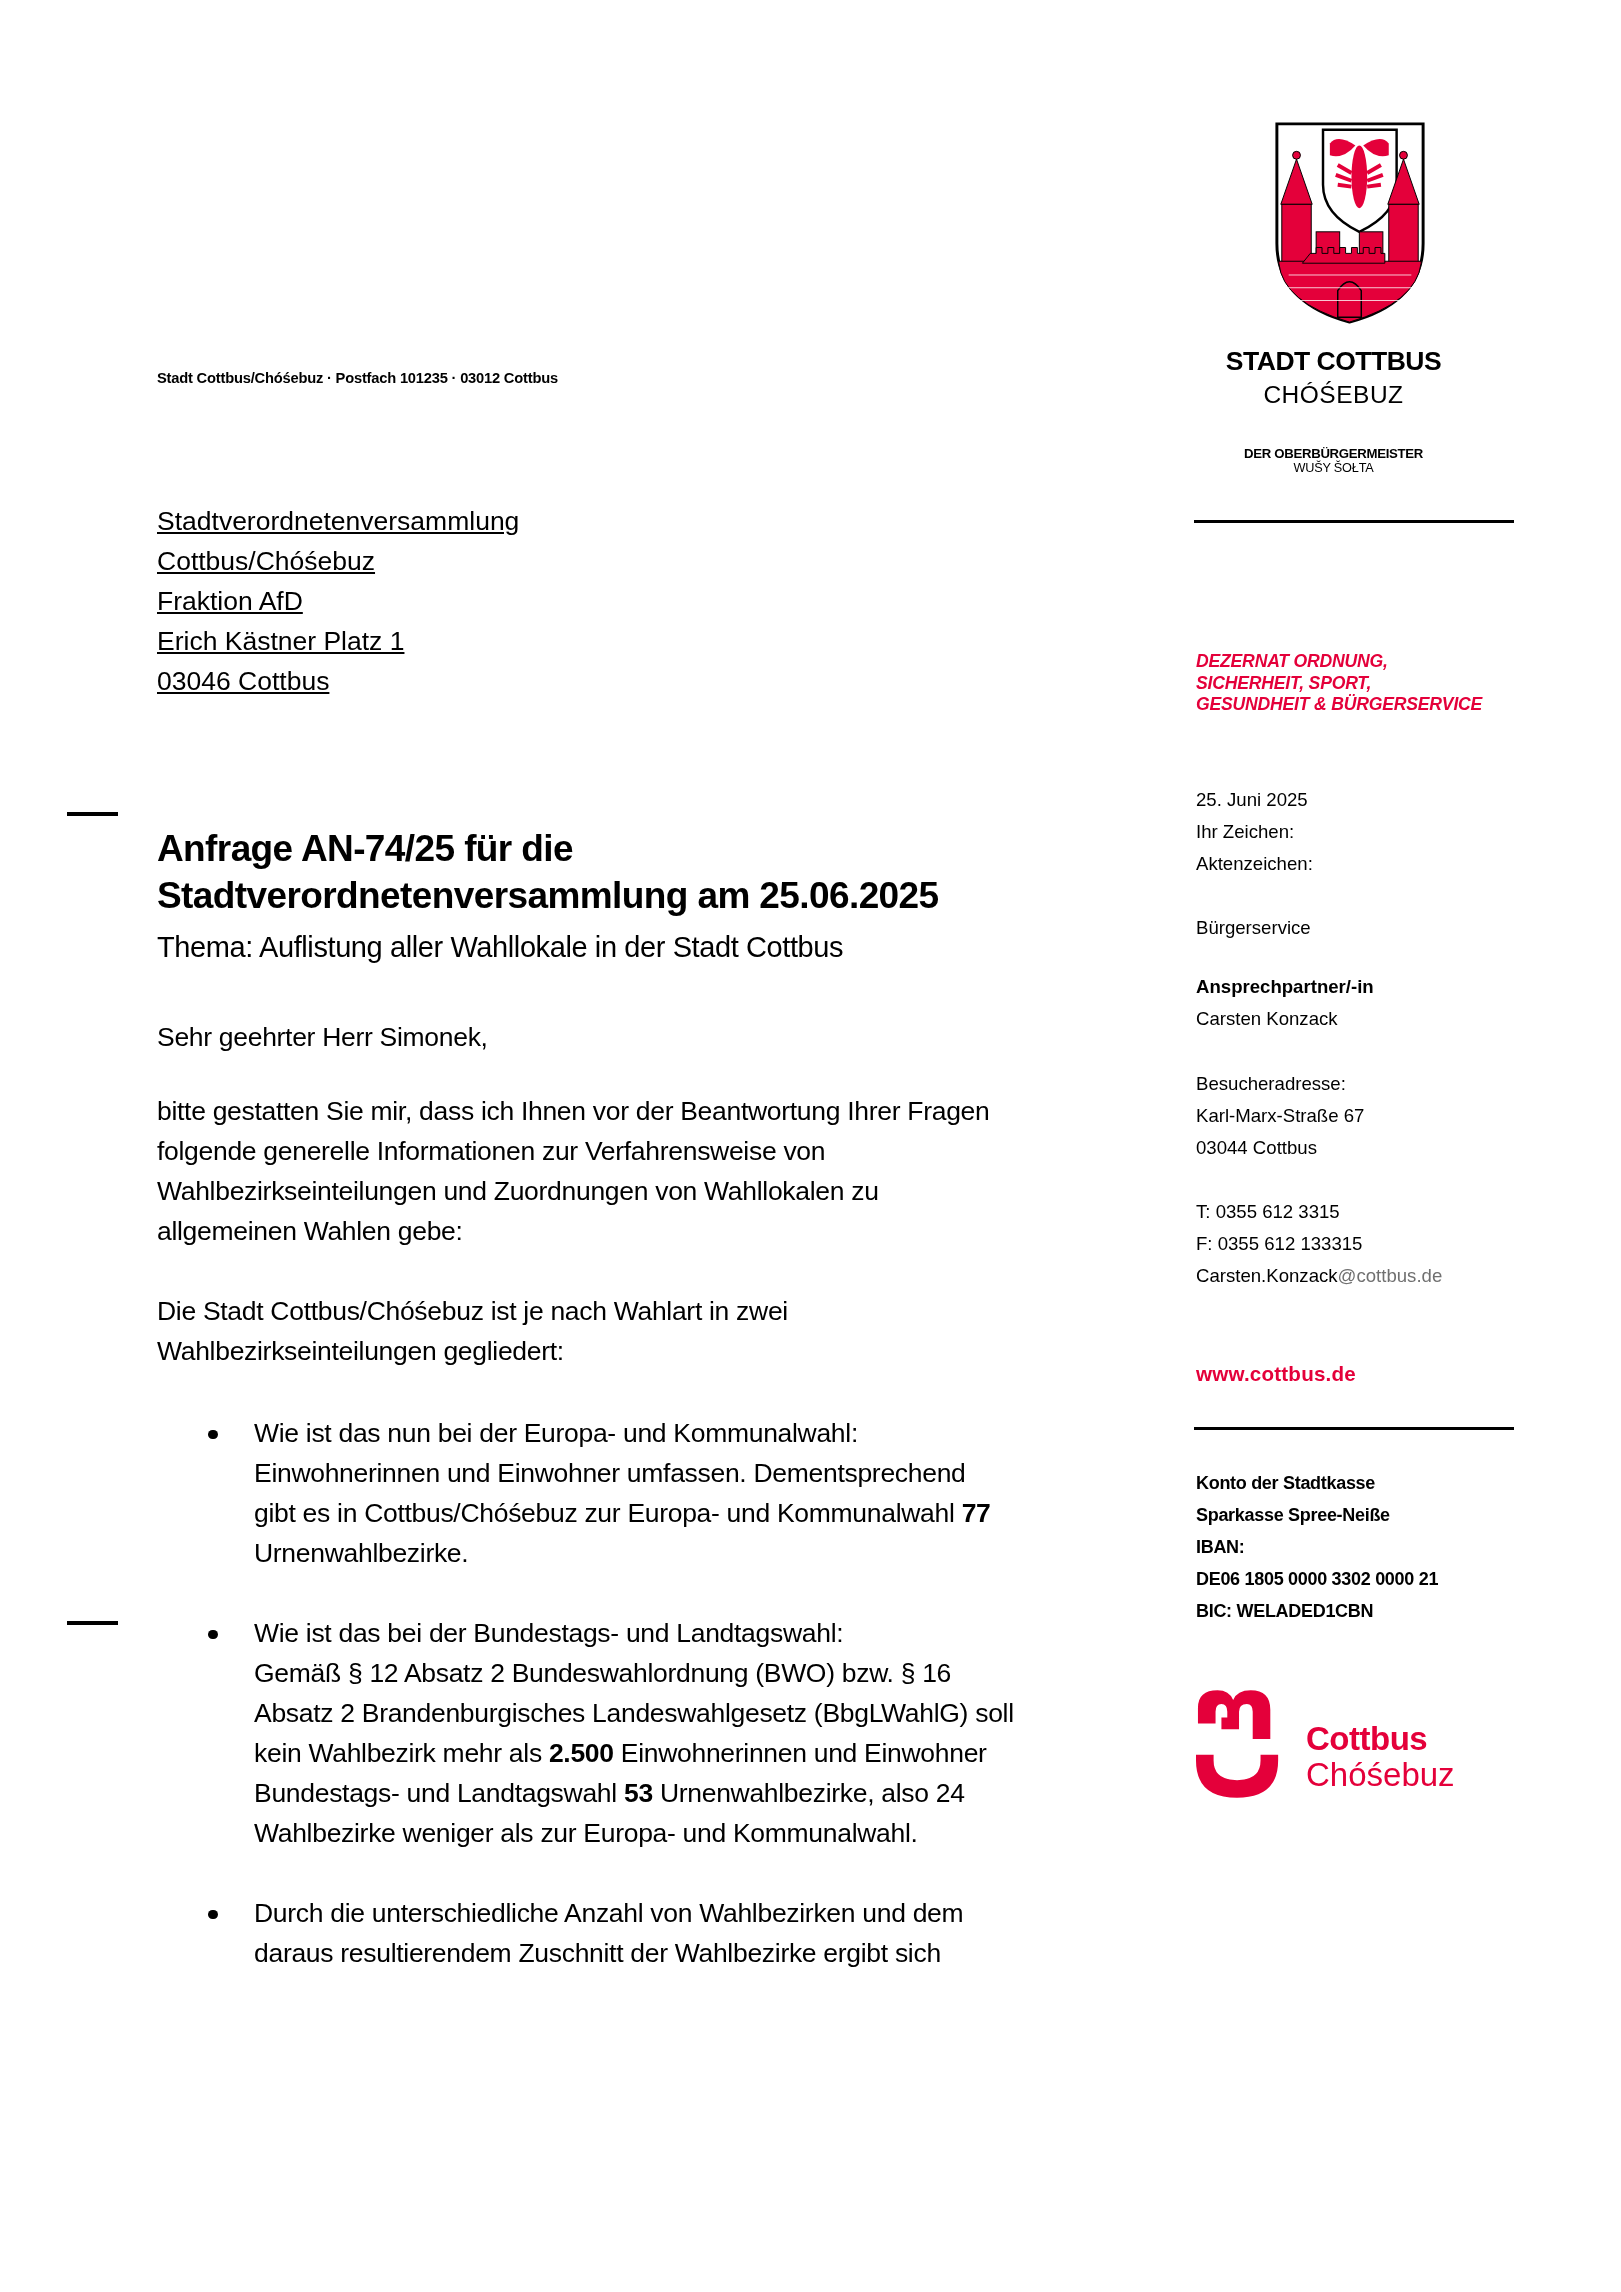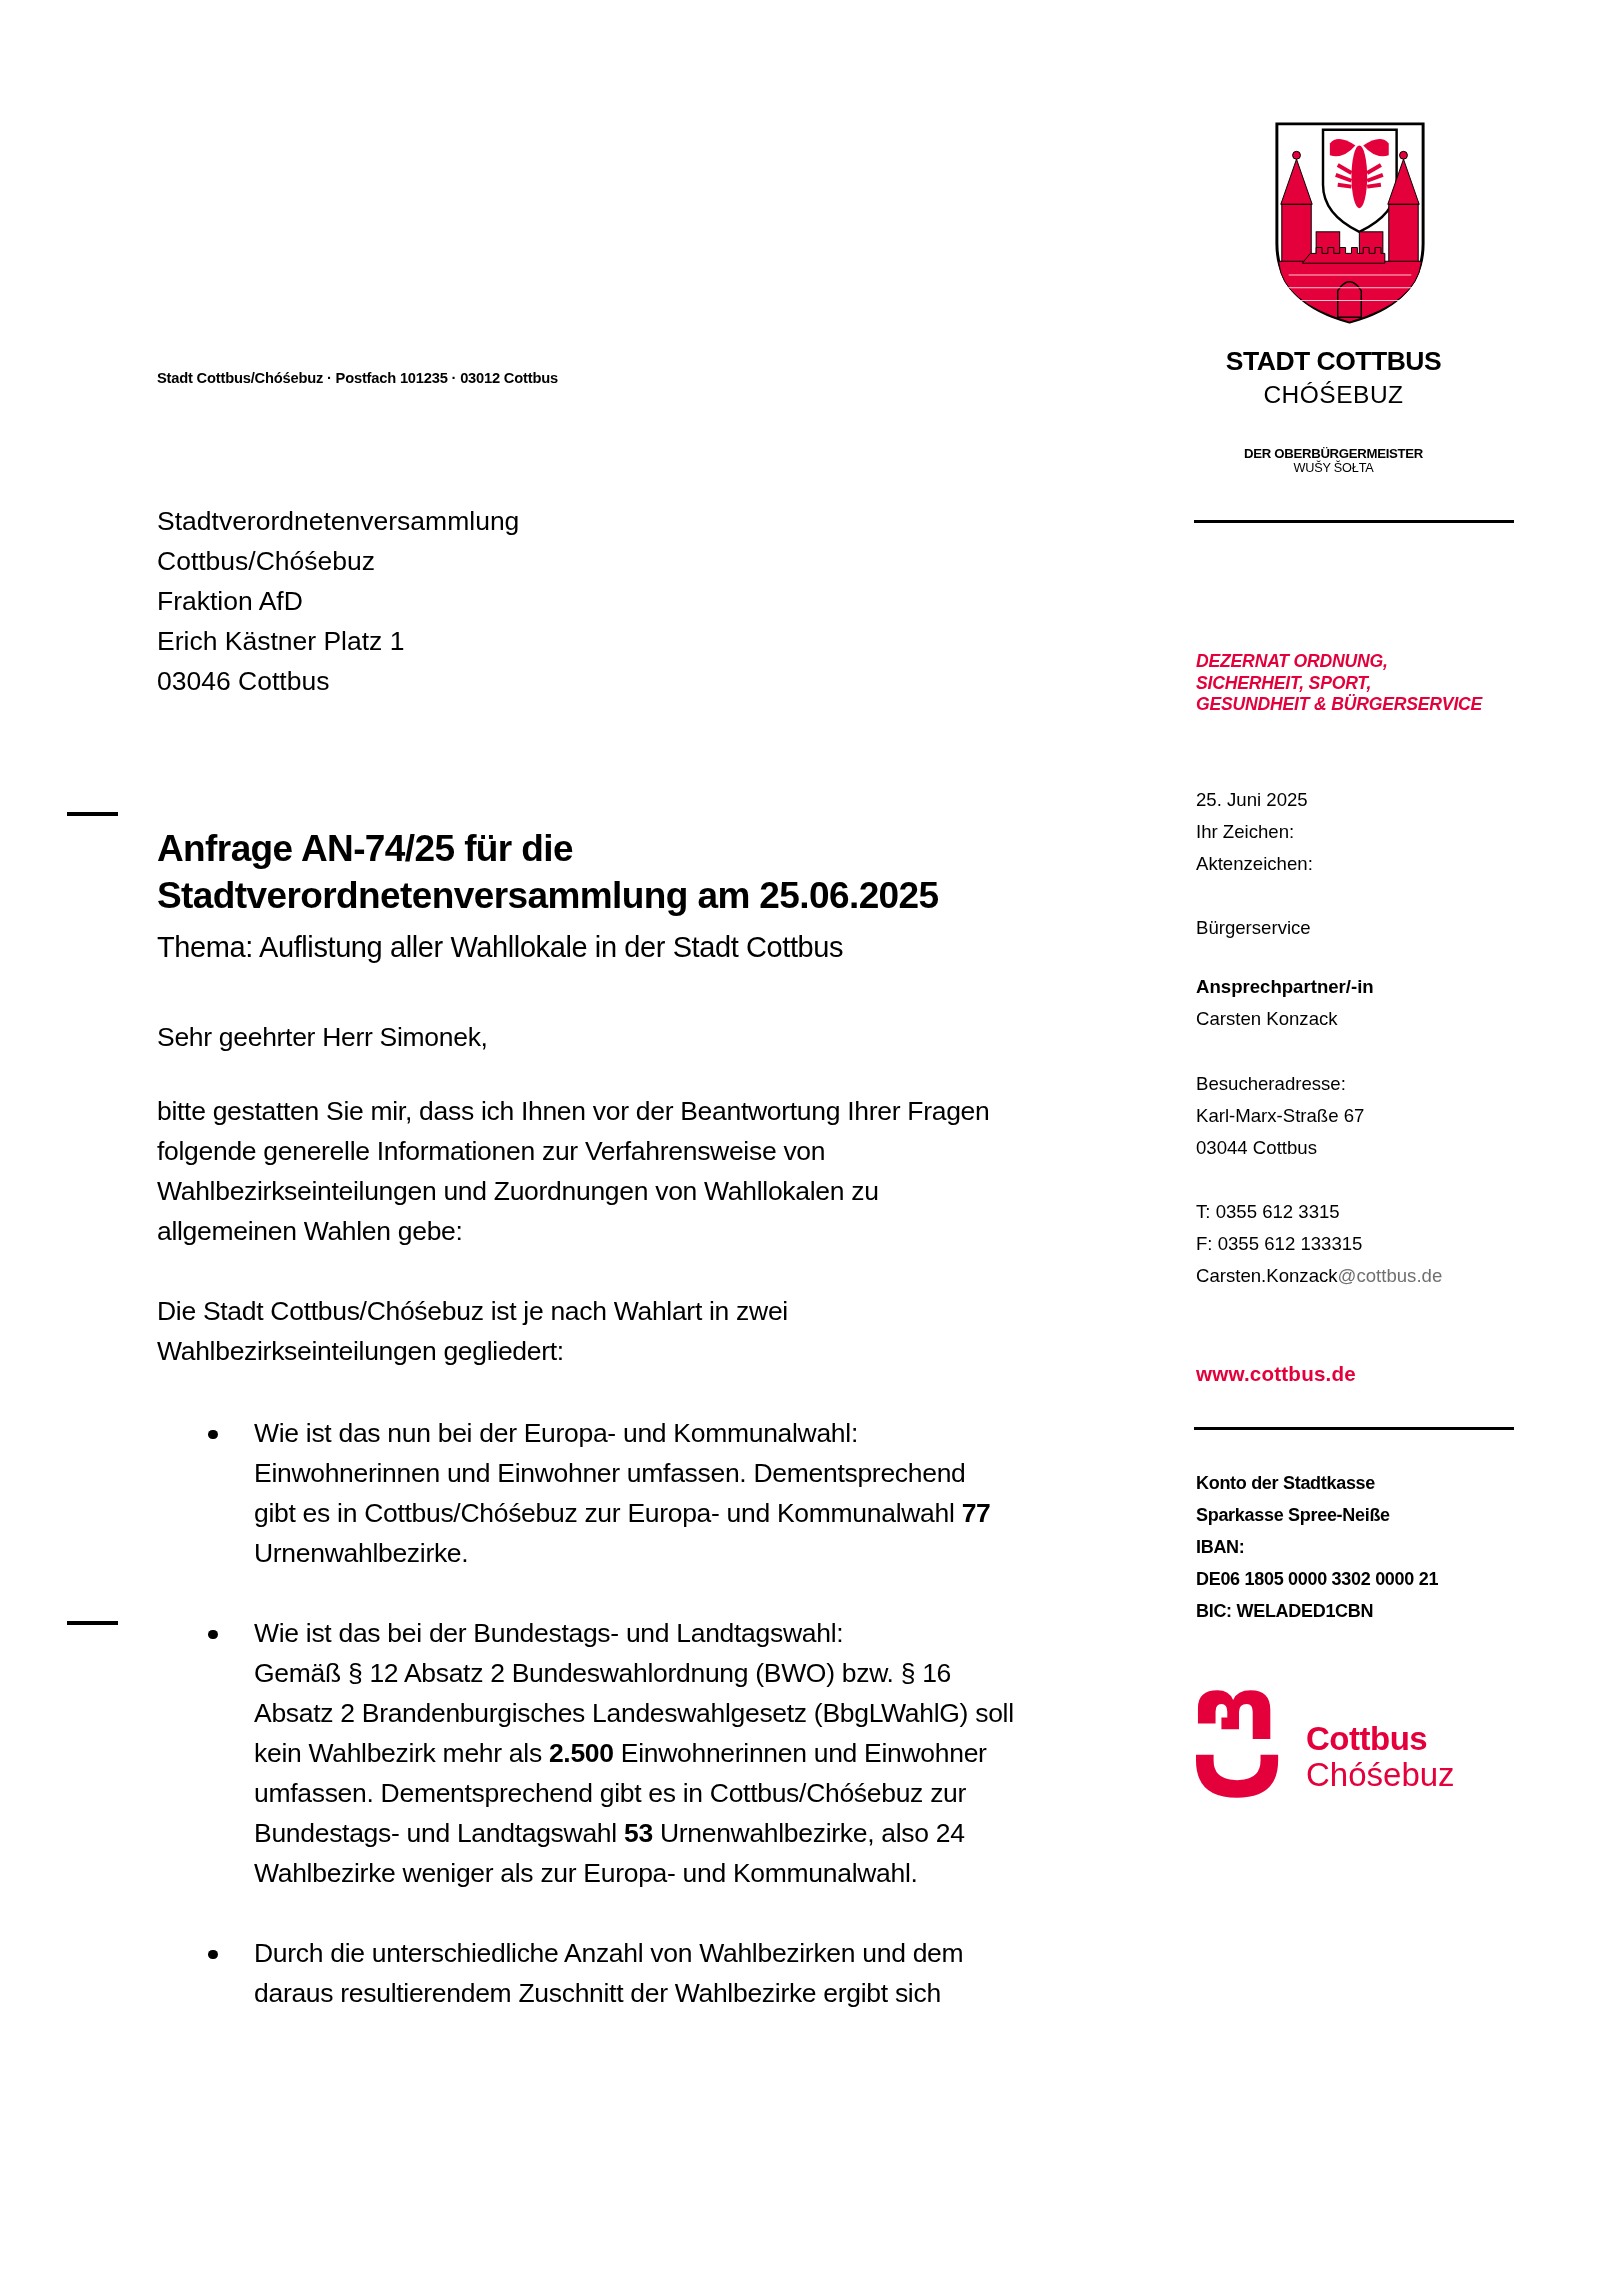"Stadtverordnetenversammlung" .recipient div { text-decoration: none -> underline }
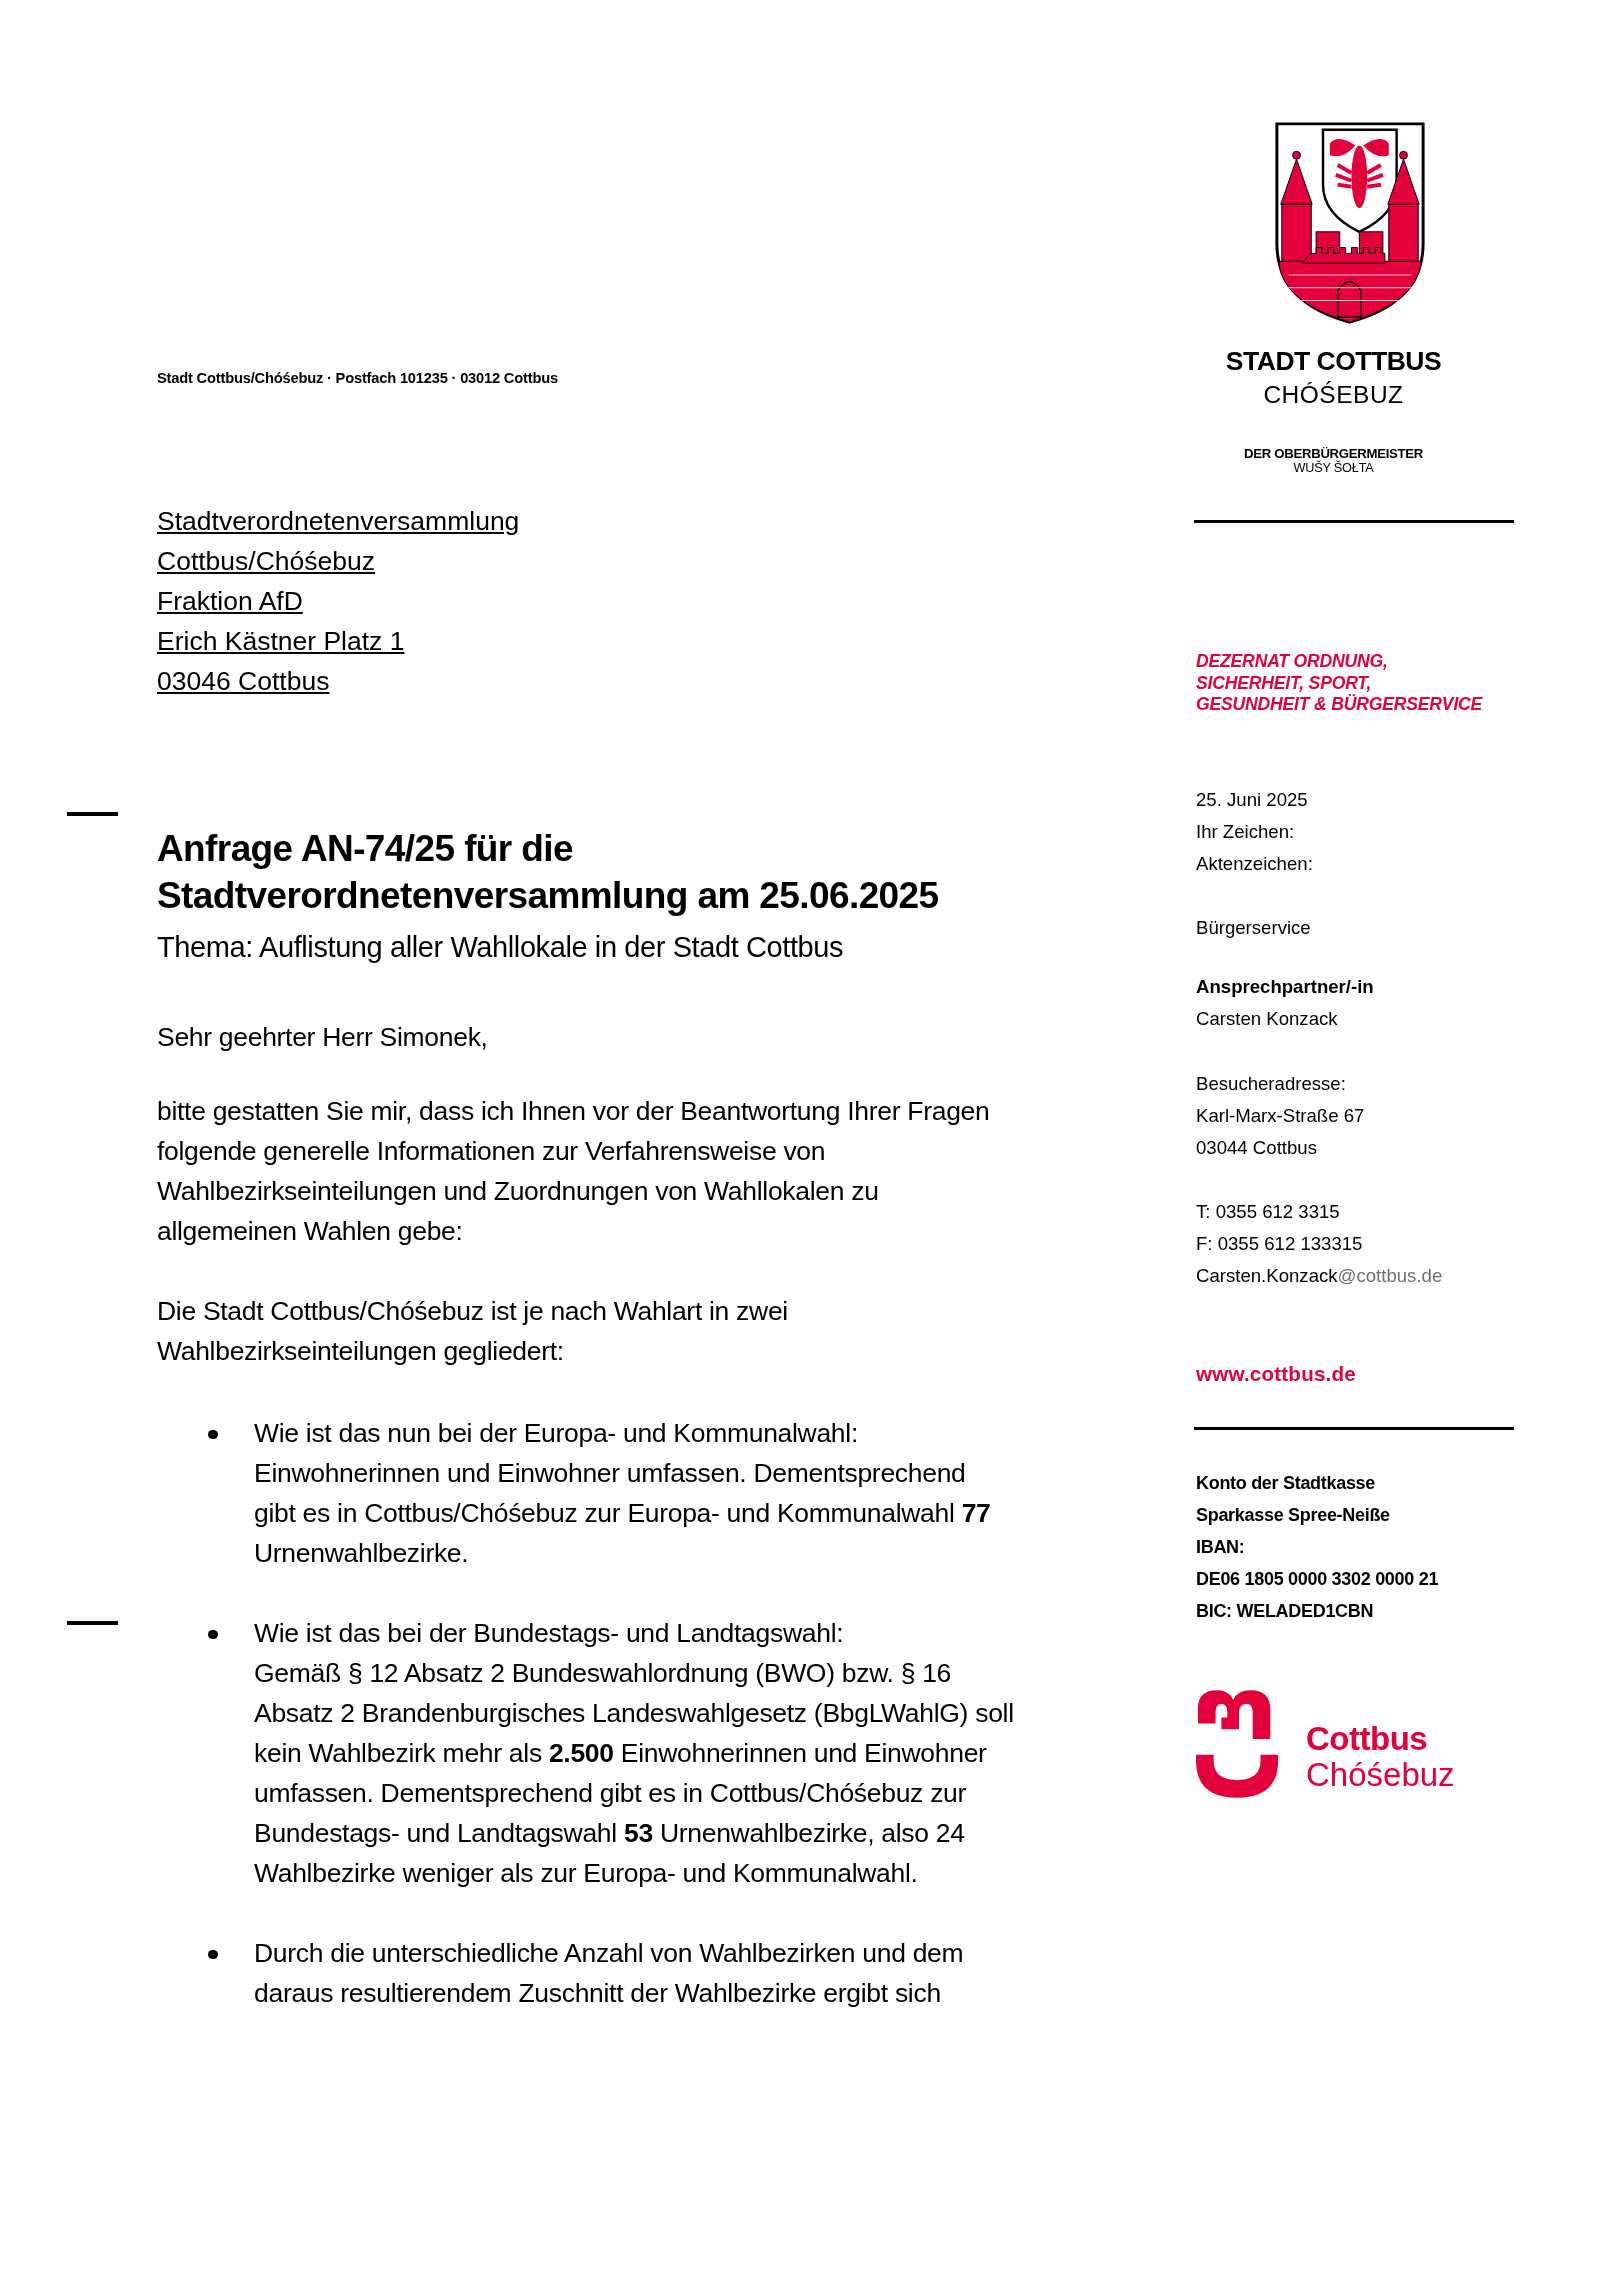"umfassen. Dementsprechend gibt es in" span.line { html: <span>umfassen. Dementsprechend gibt es in Cottbus/Chóśebuz zur</span> -> none }
